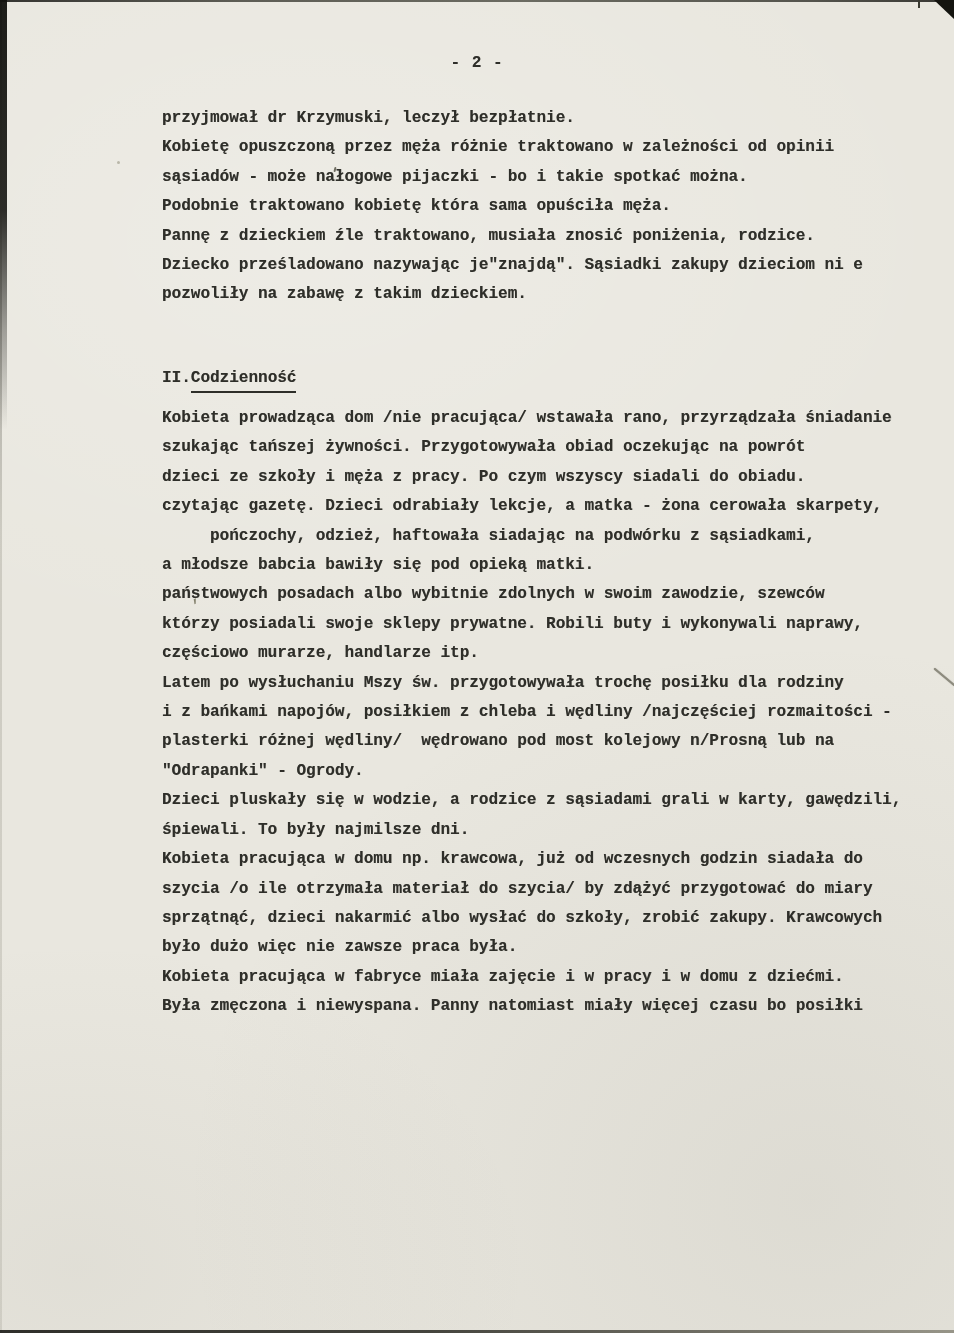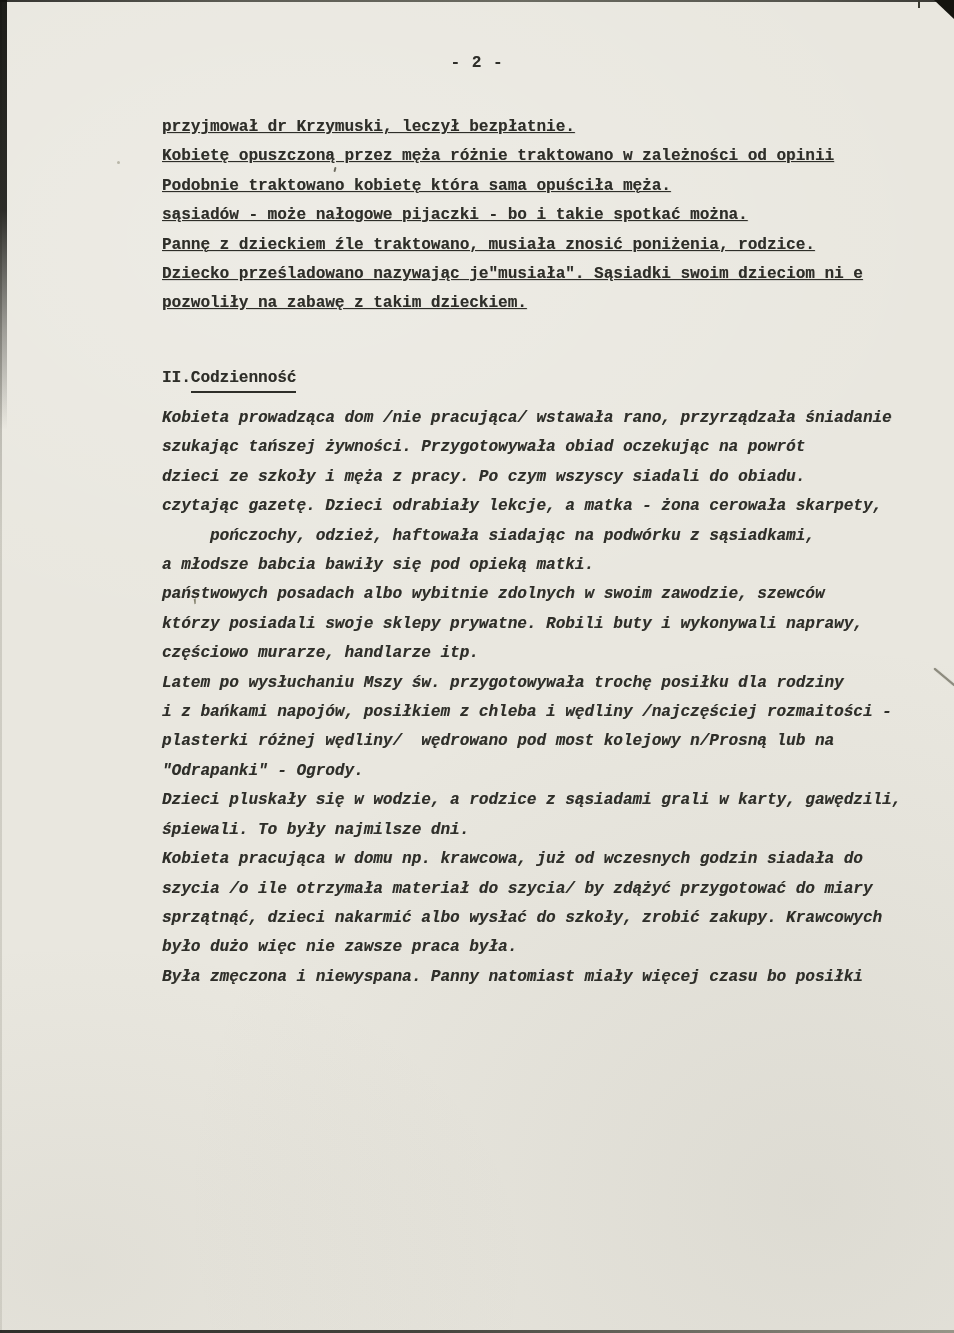"przyjmował dr Krzymuski, leczył" .block1 { text-decoration: underline -> none; top: 113px -> 104px }
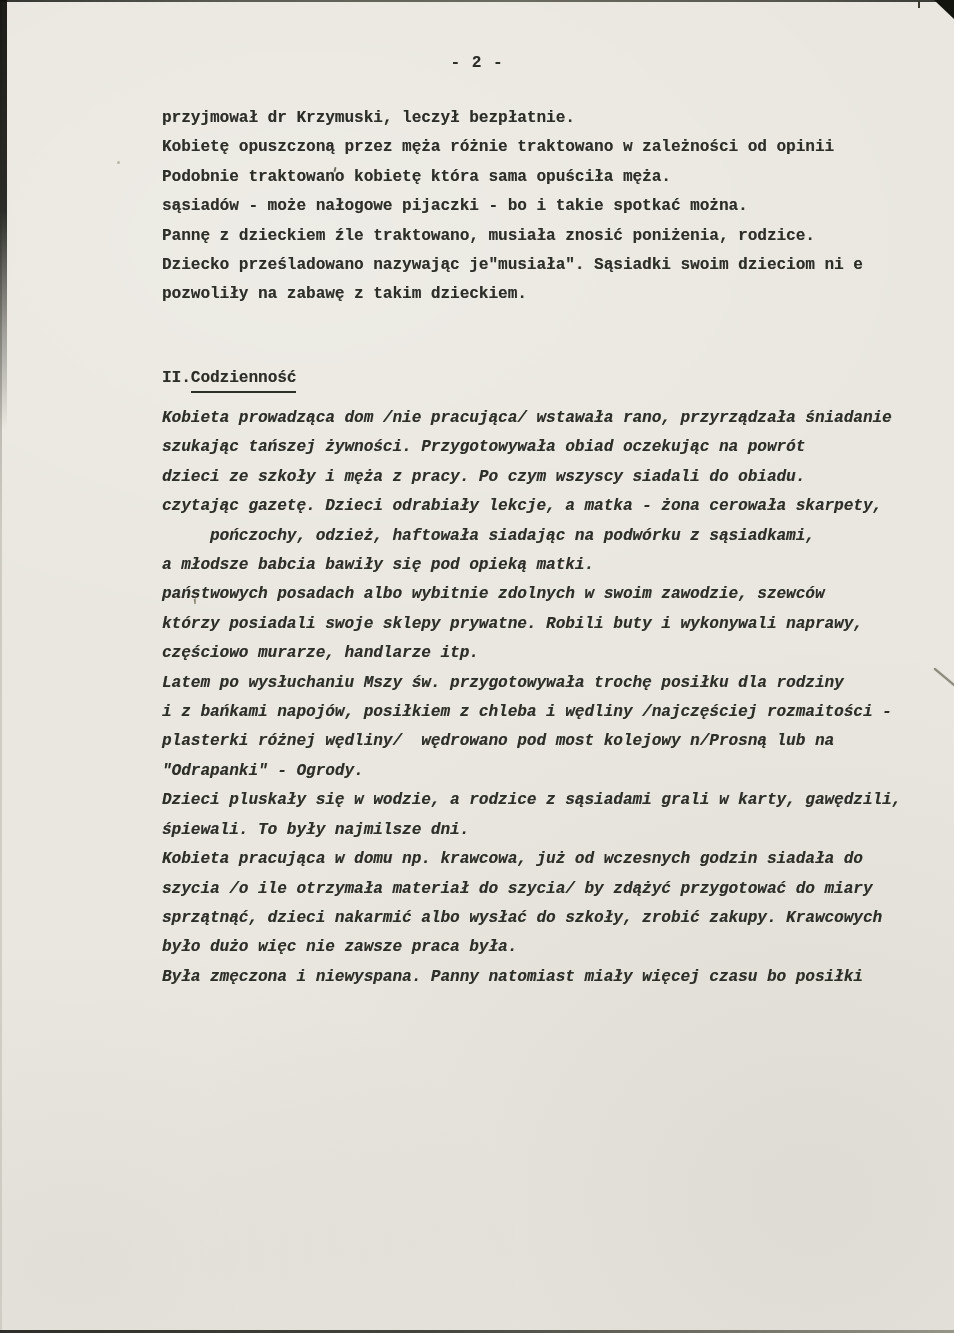"Podobnie traktowano kobietę która sama" div.line { order: before "sąsiadów - może nałogowe pijaczki" -> after "sąsiadów - może nałogowe pijaczki" }
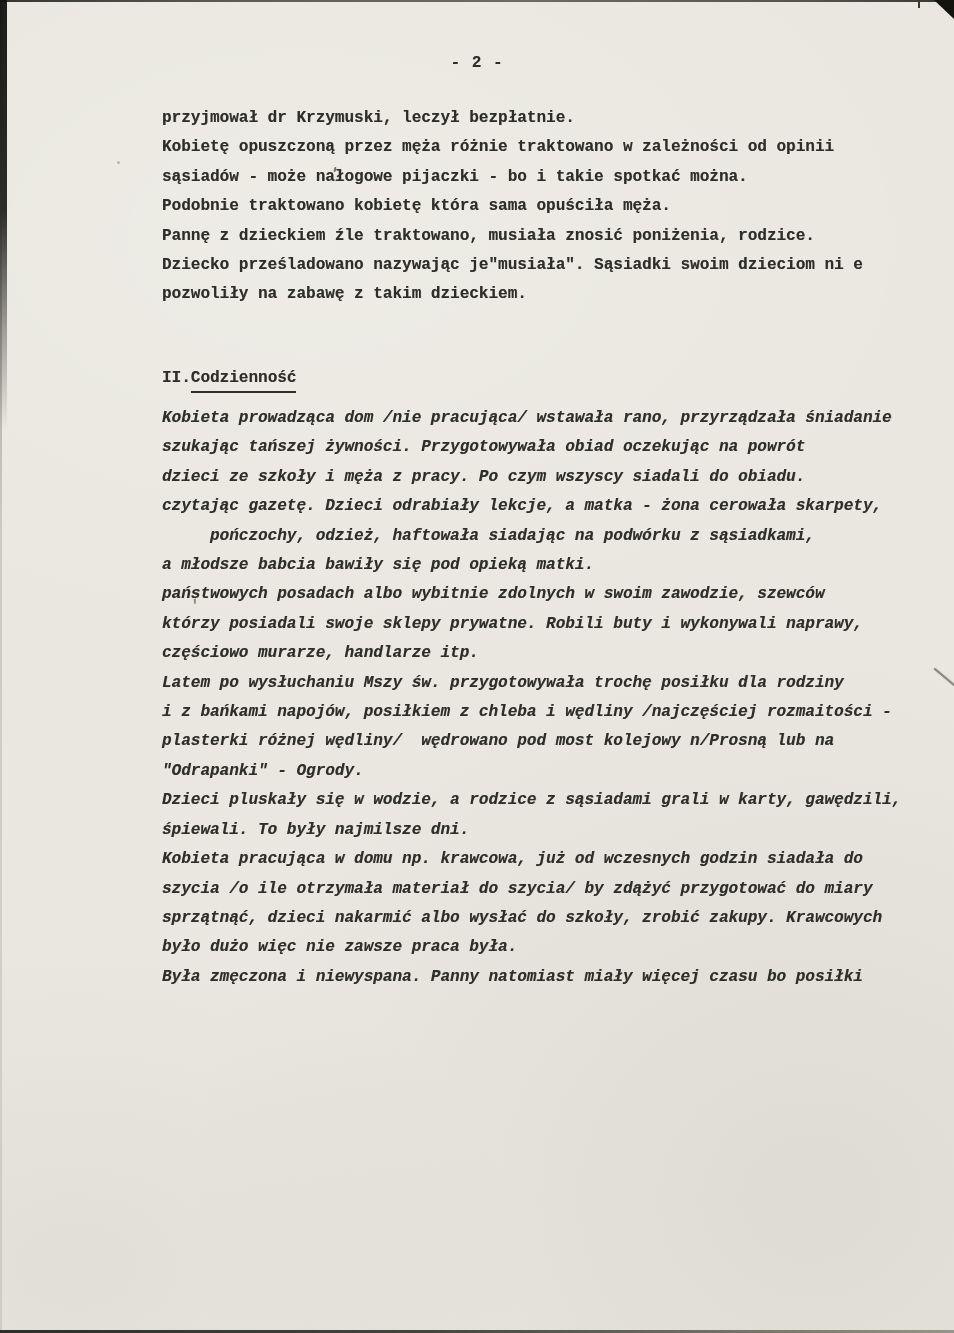"Dziecko prześladowano nazywając" div.line { text: musiała". Sąsiadki swoim -> znajdą". Sąsiadki zakupy }
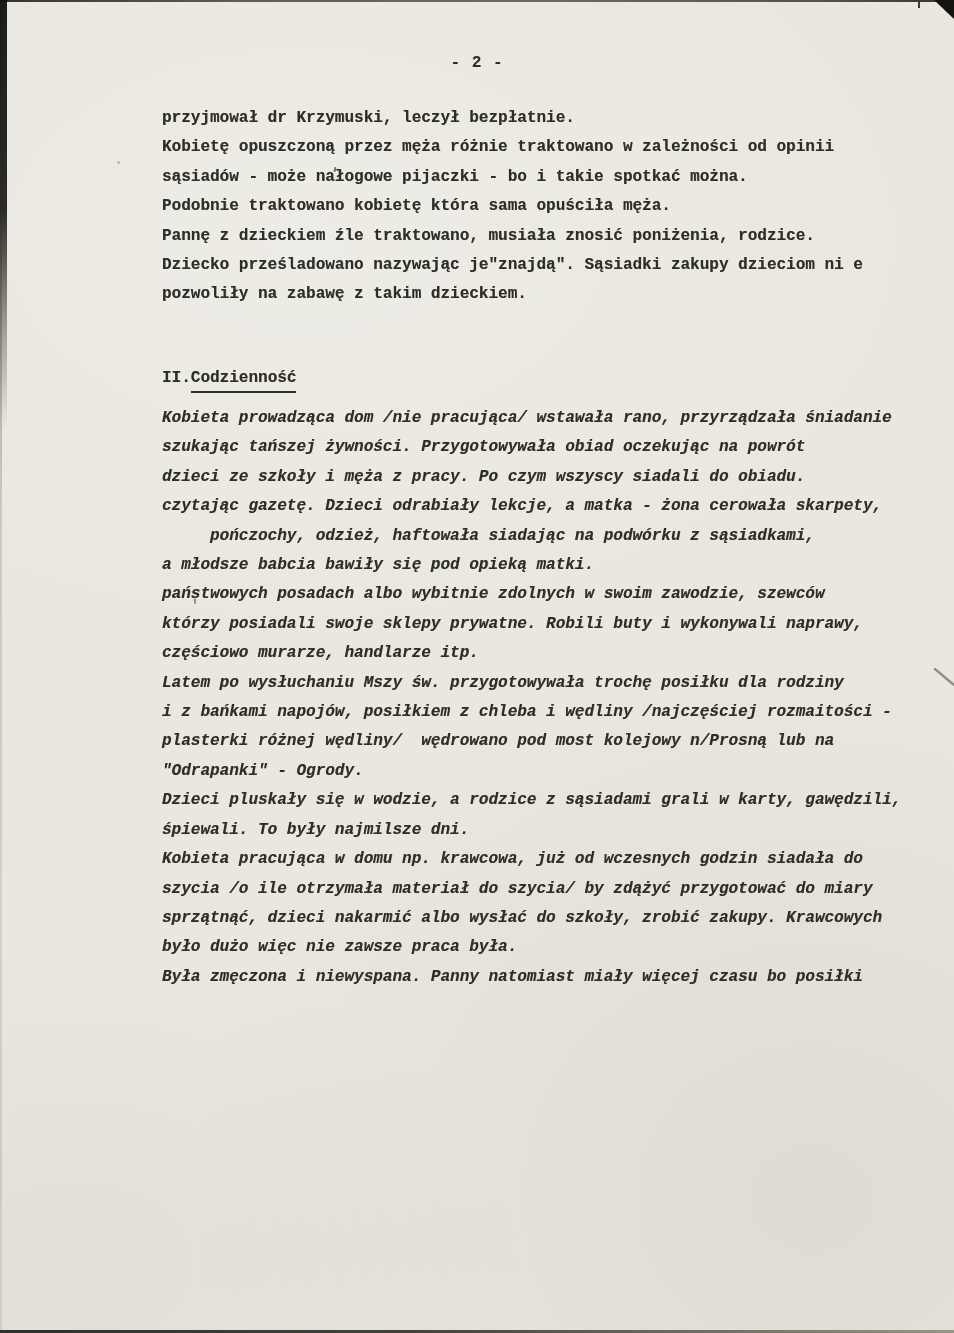"Kobieta prowadząca dom /nie pracująca/" .block2 { font-style: italic -> none }
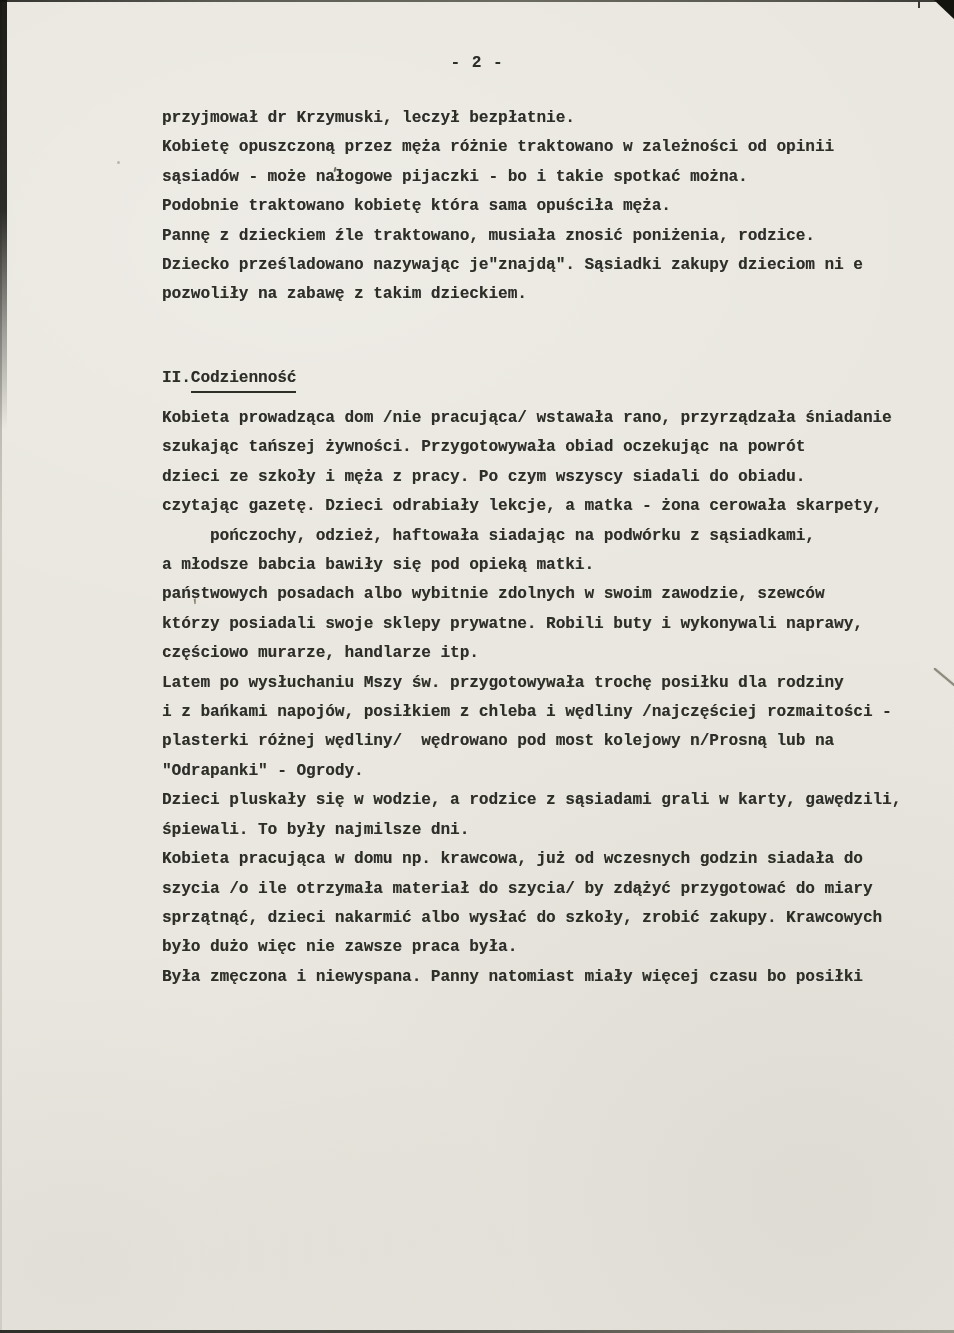"Kobieta pracująca w fabryce miała" div.line { html: none -> <div>Kobieta pracująca w fabryce miała zajęcie i w pracy i w domu z dziećmi.</div> }
